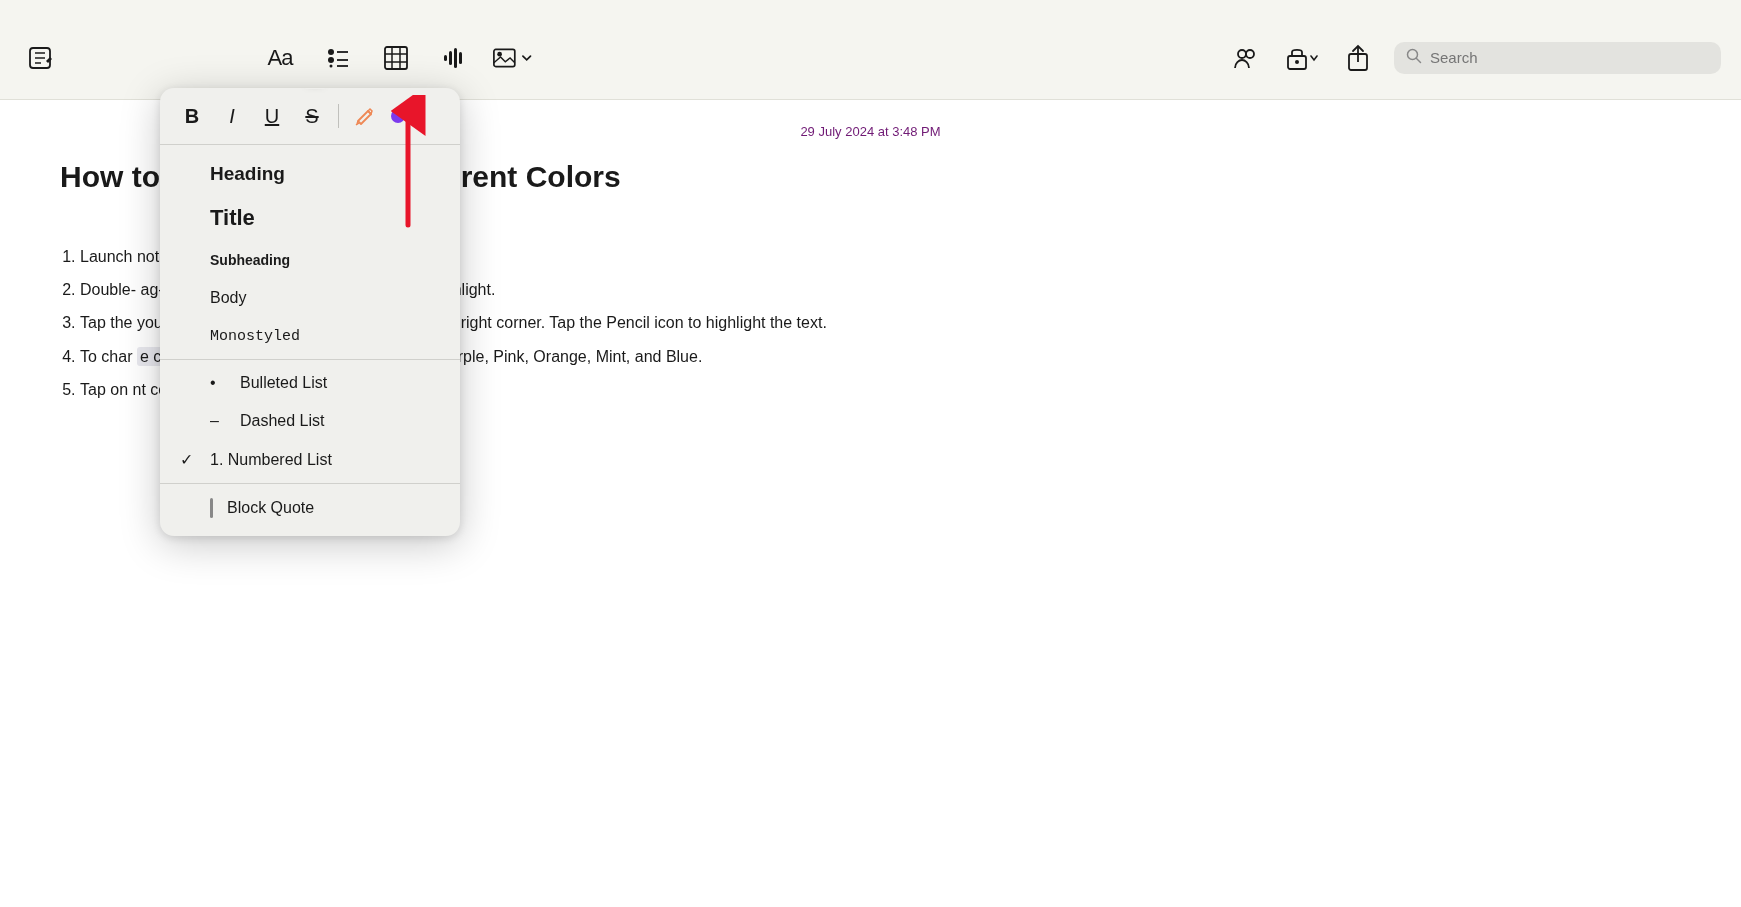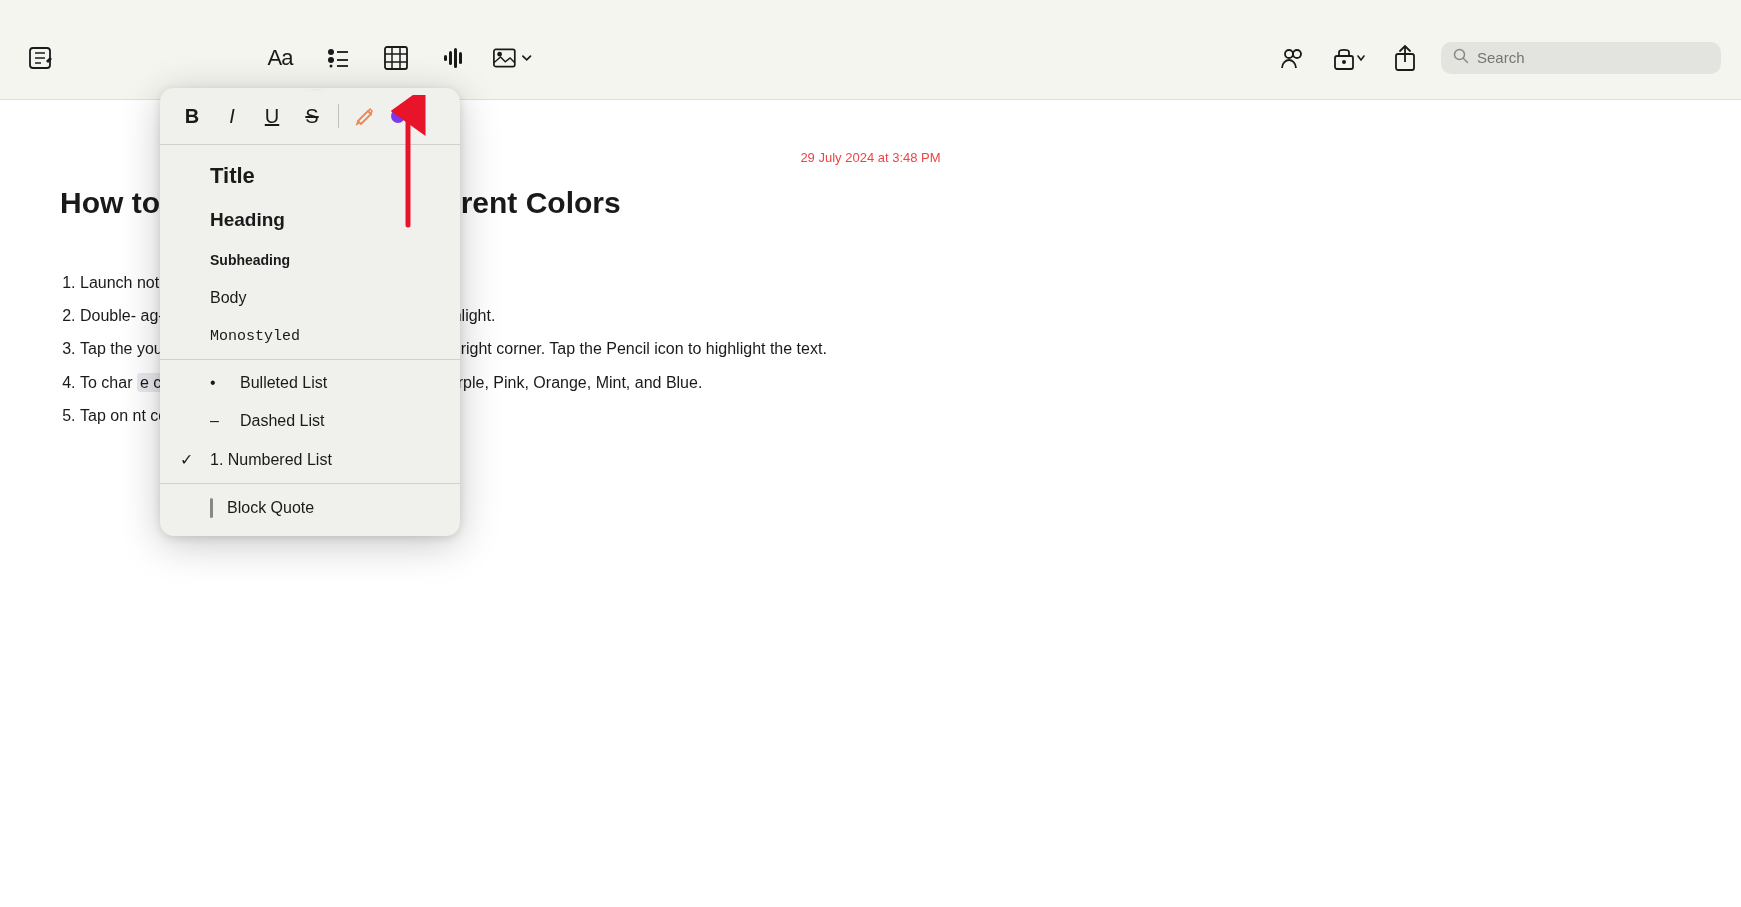"Search" .search-bar { width: 280px -> 327px }
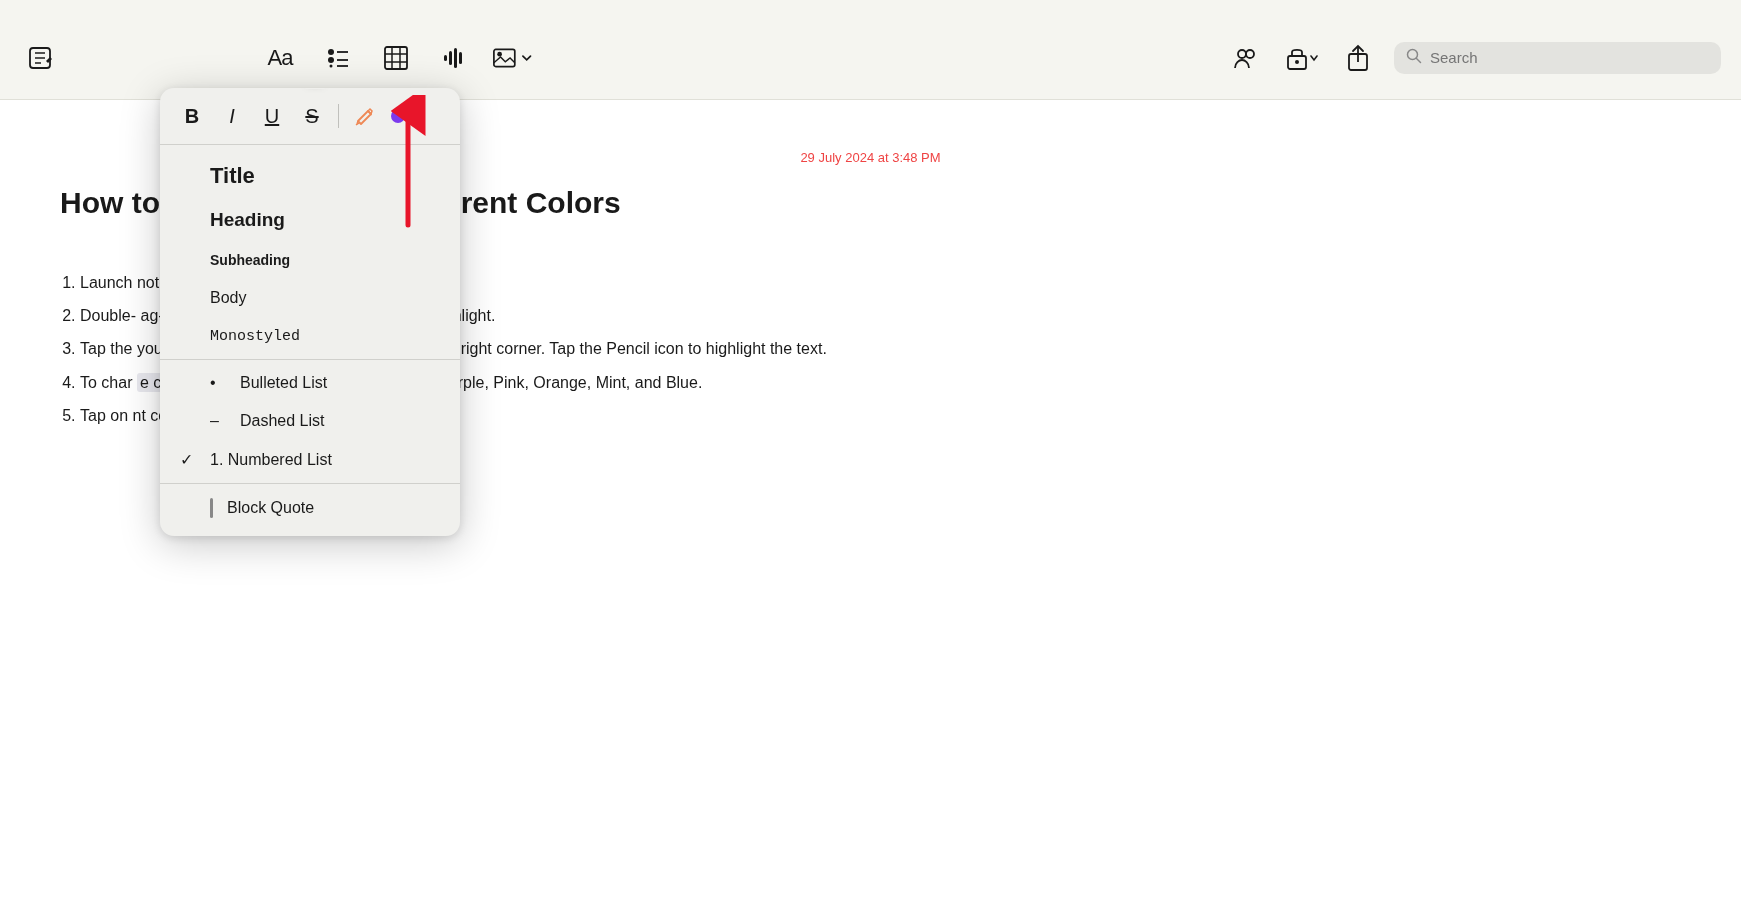"29 July 2024 at 3:48" .note-date { color: #ef4444 -> #701a75; margin-top: 26px -> none }
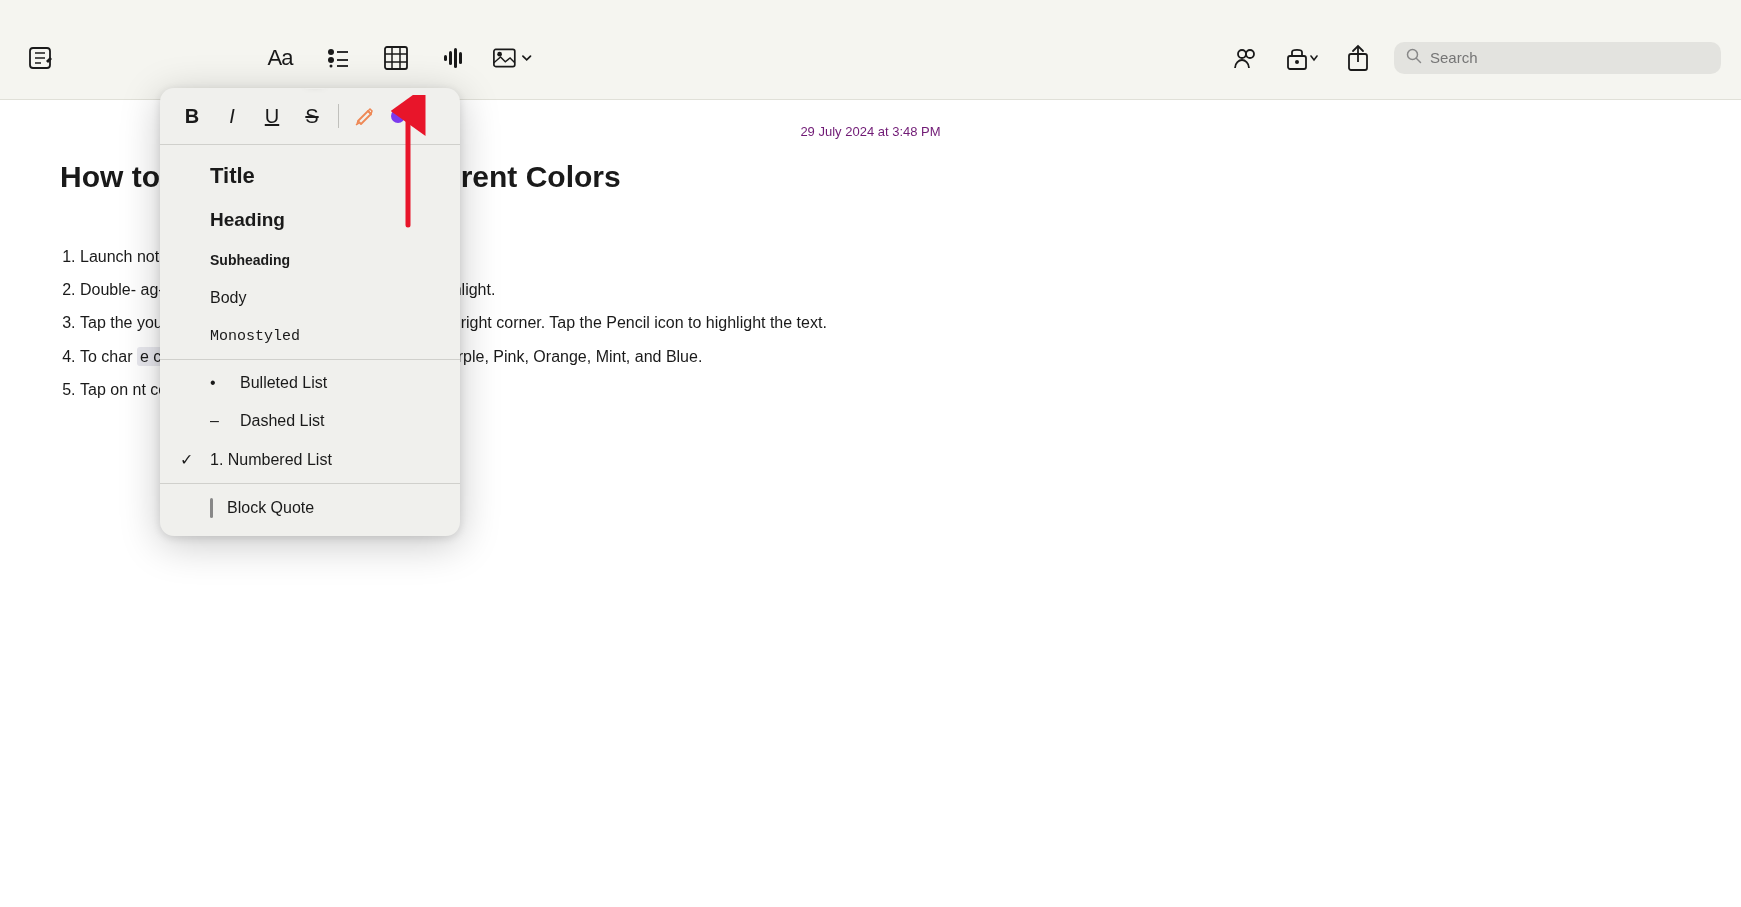"Title" div.format-menu-item { order: before "Heading" -> after "Heading" }
